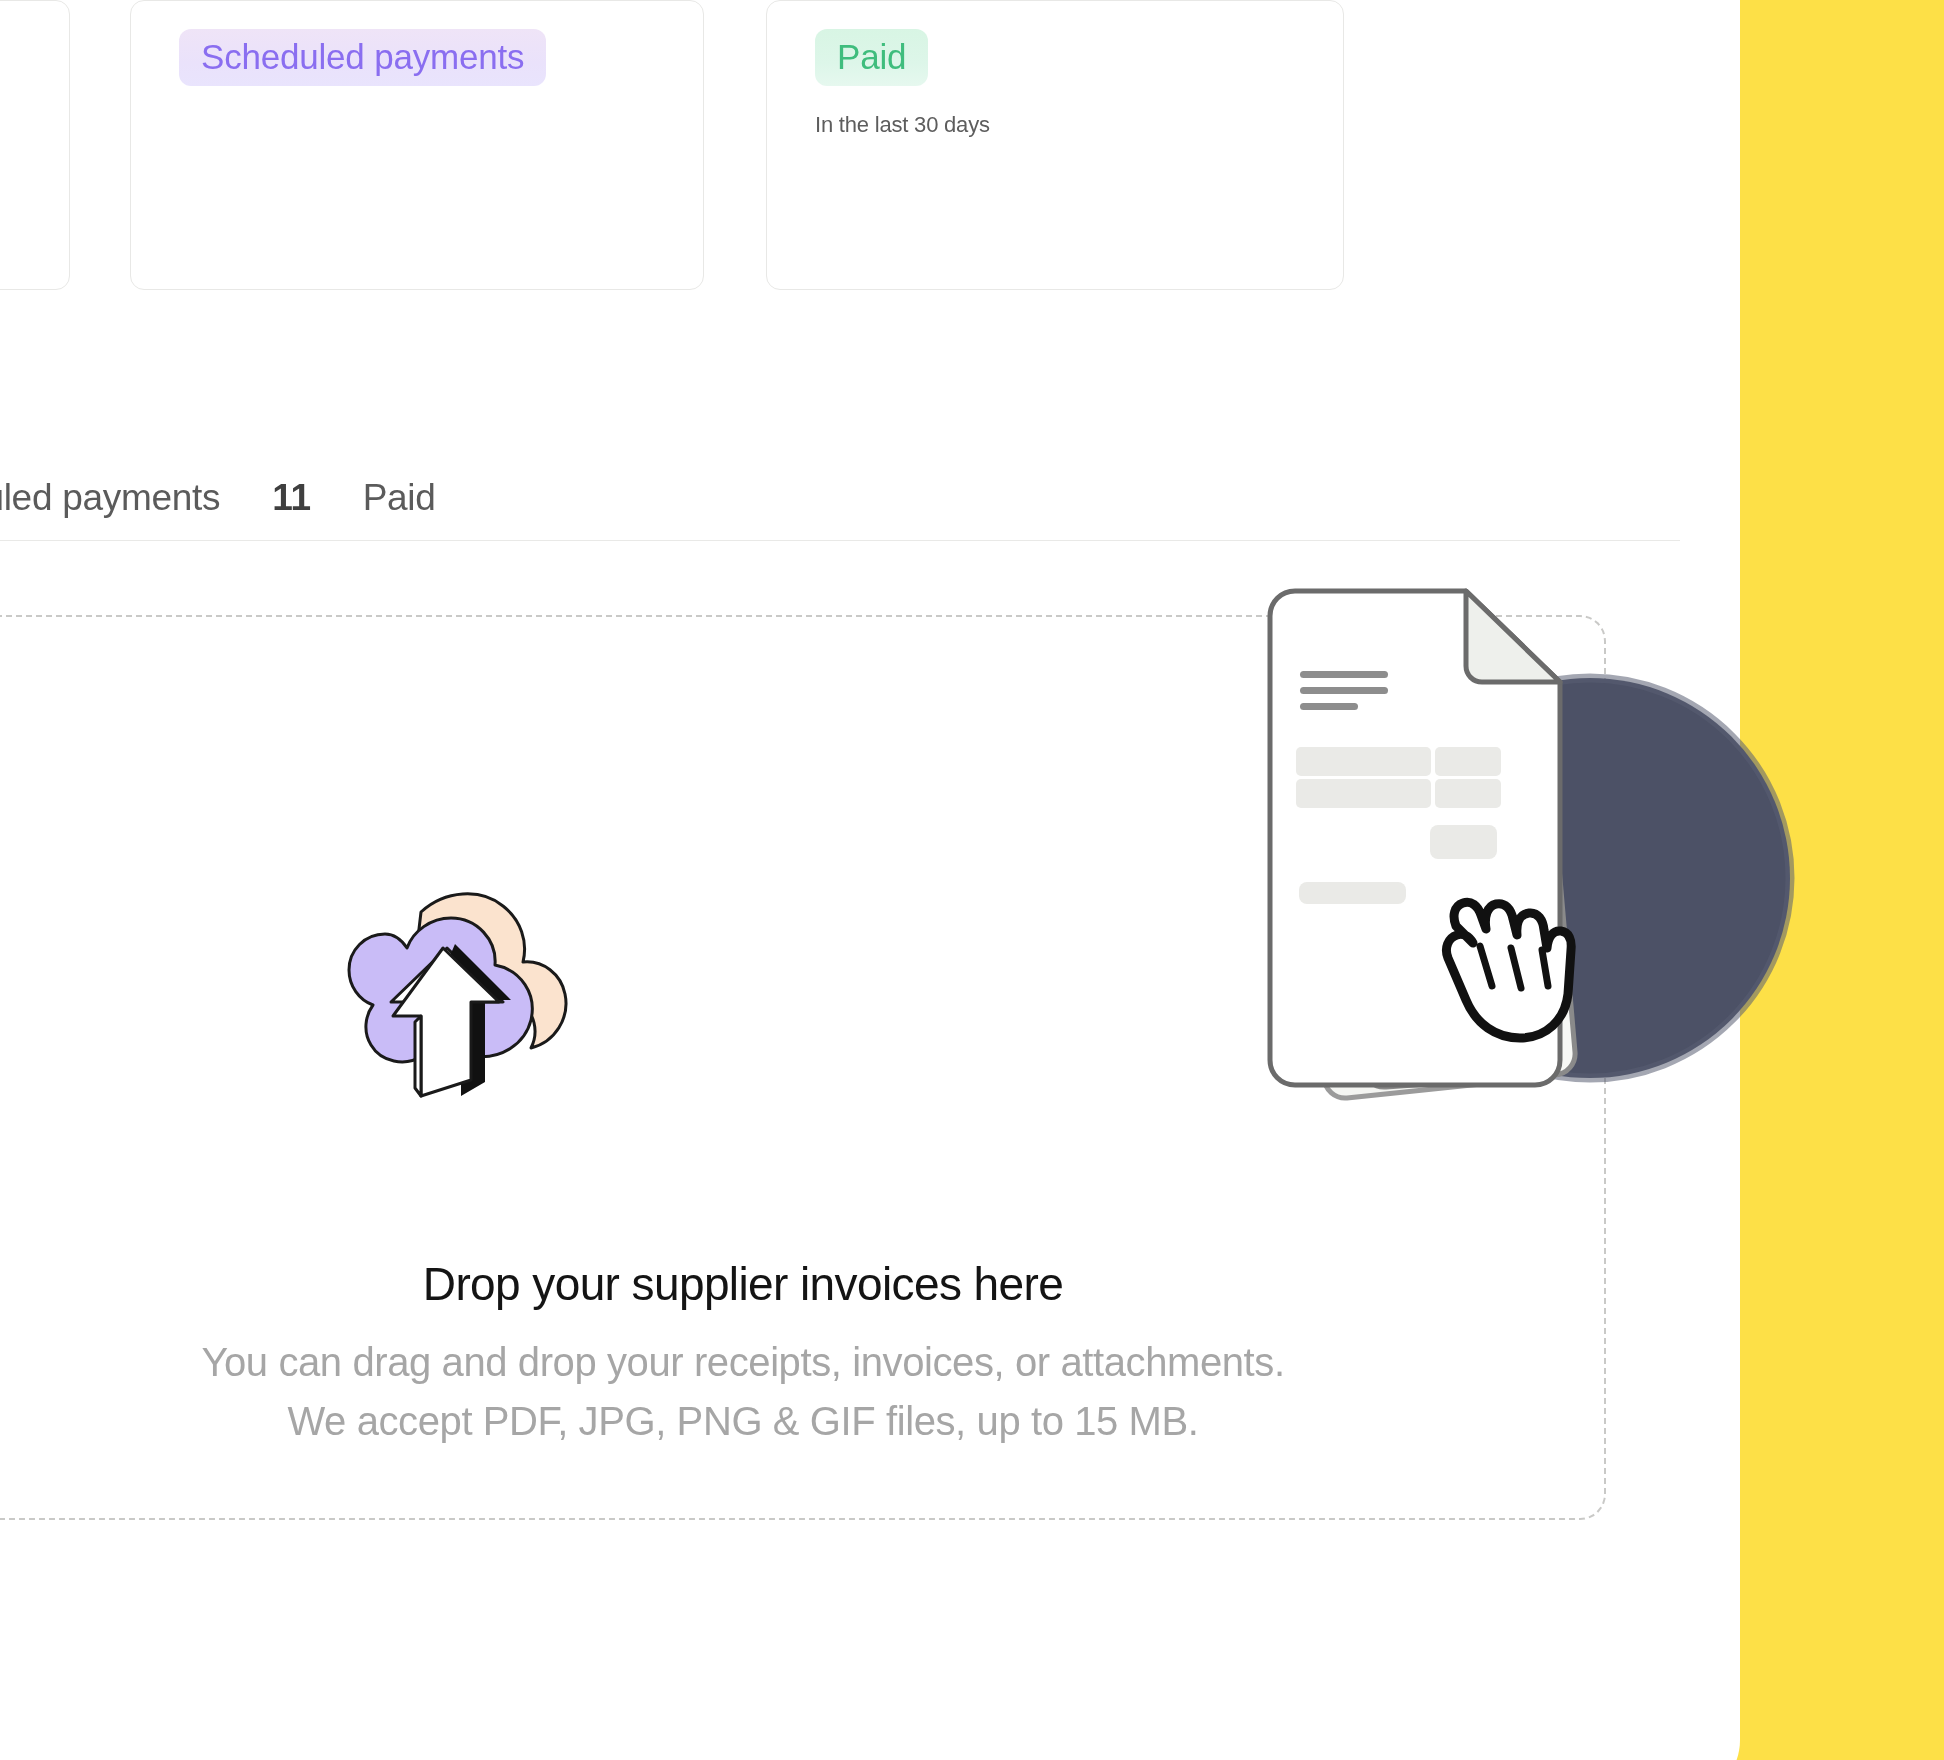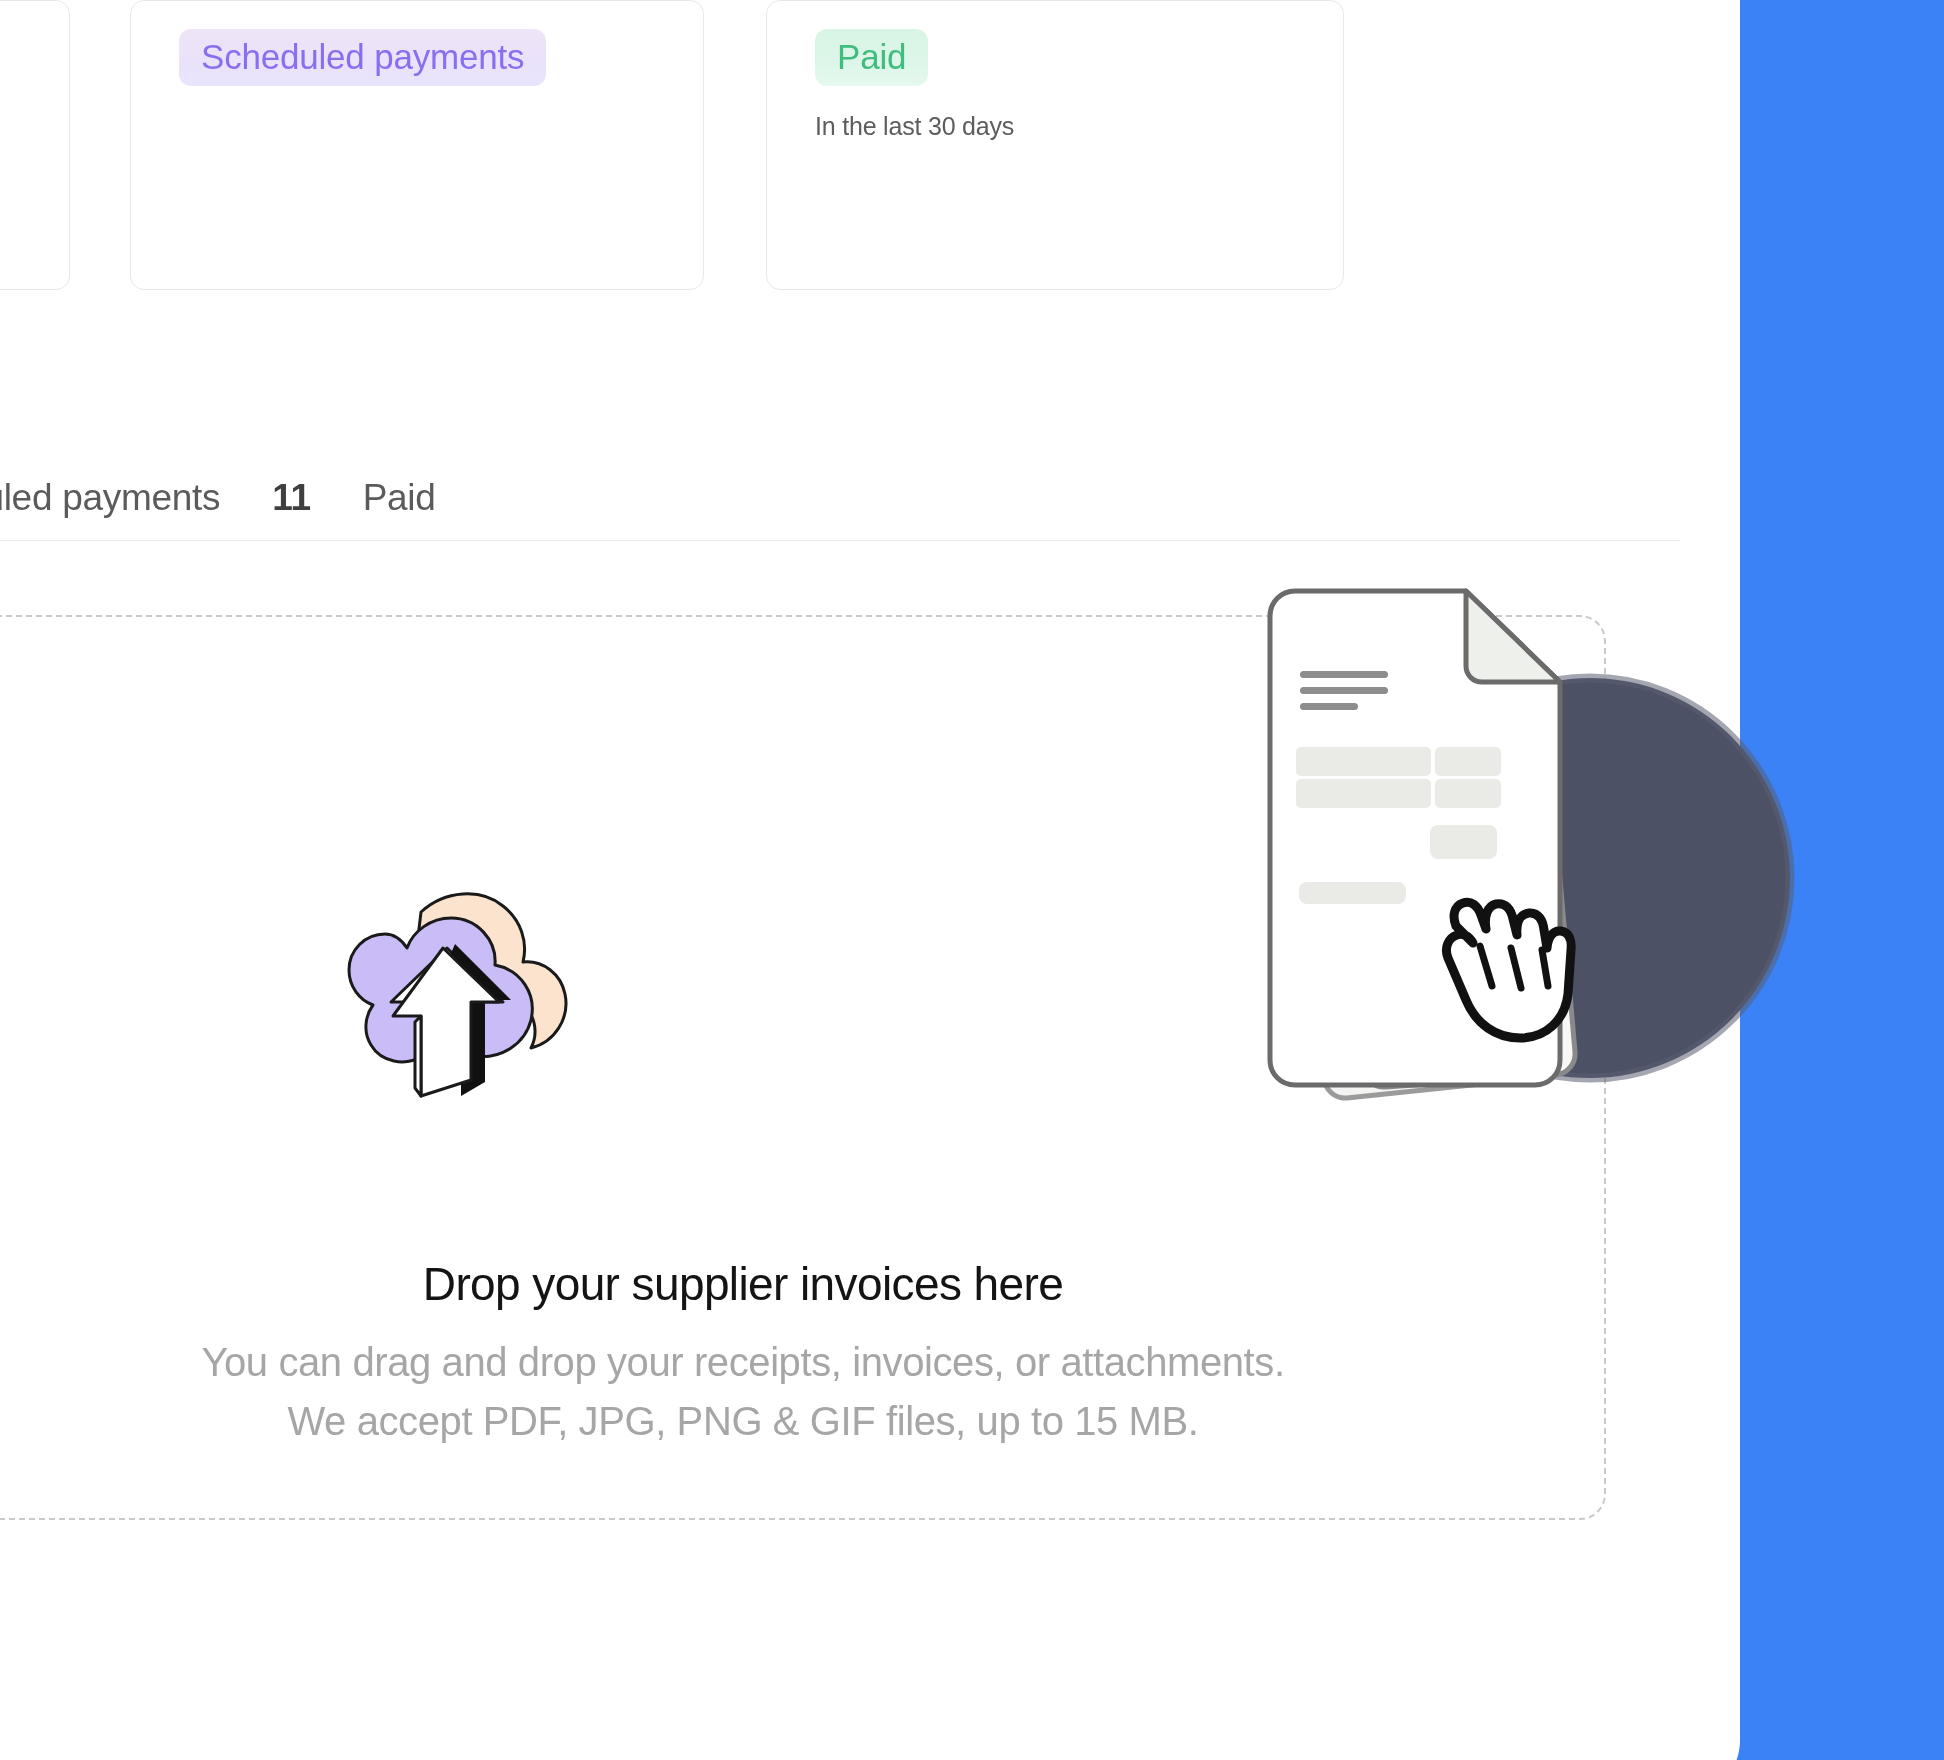"Scheduled payments" #stage { background: #3b82f6 -> #fde047 }
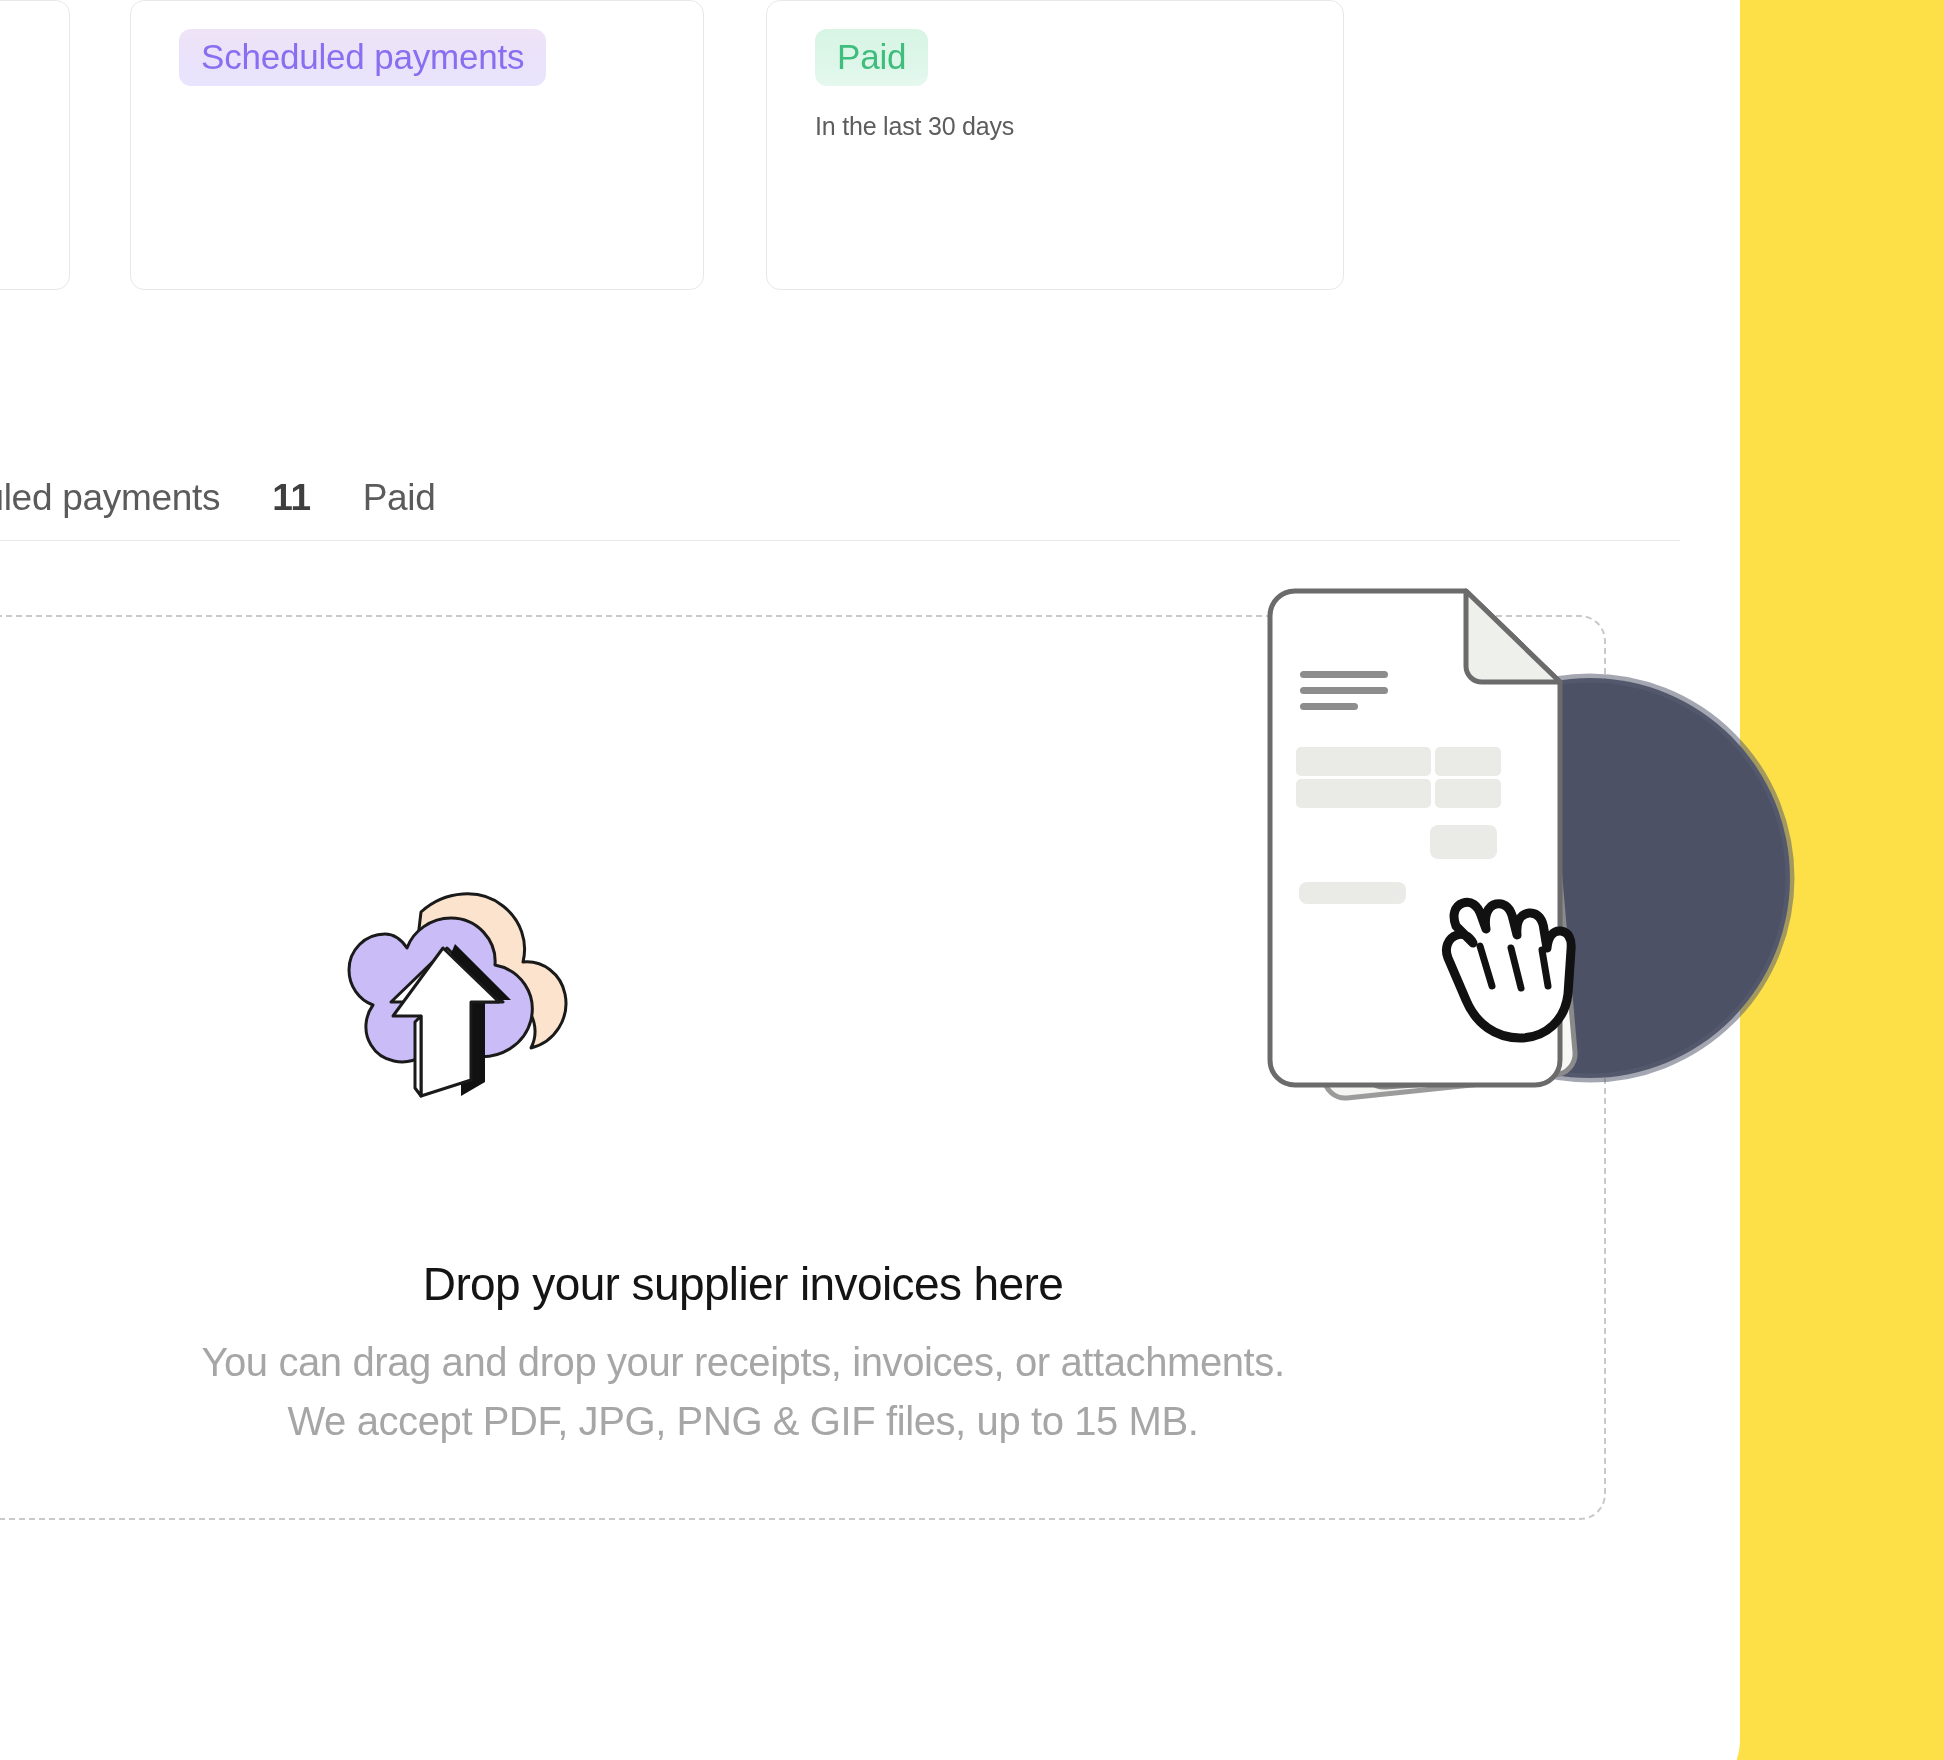"In the last 30 days" .card-sub { font-size: 25px -> 22px }
